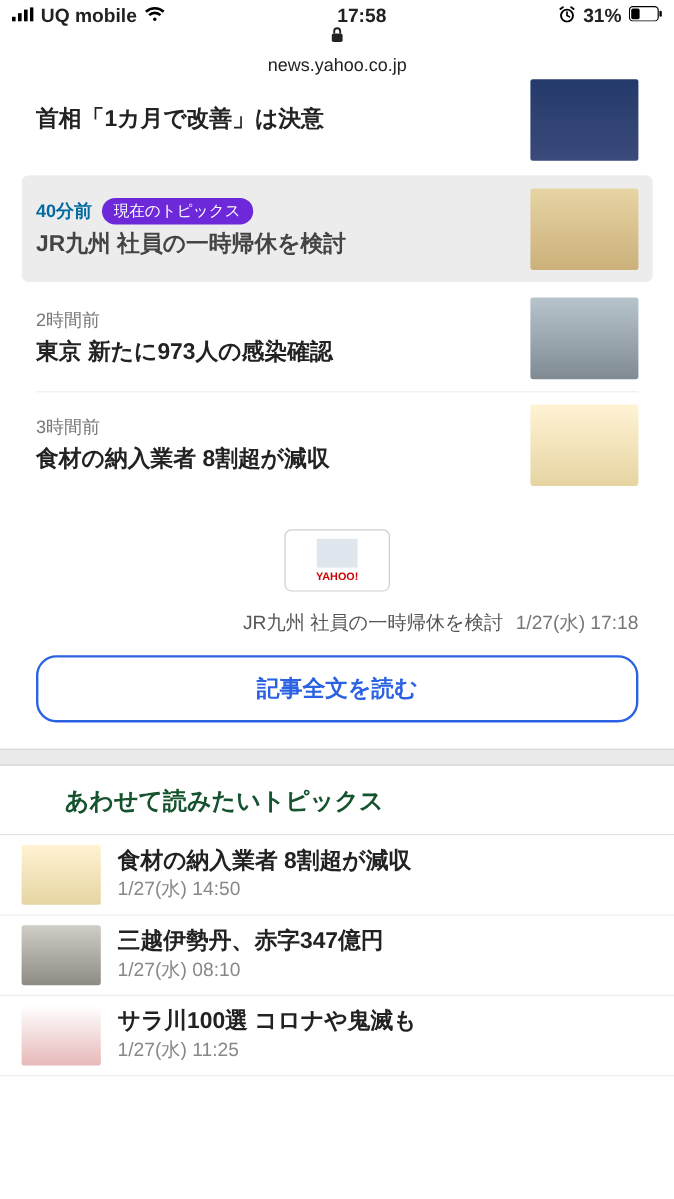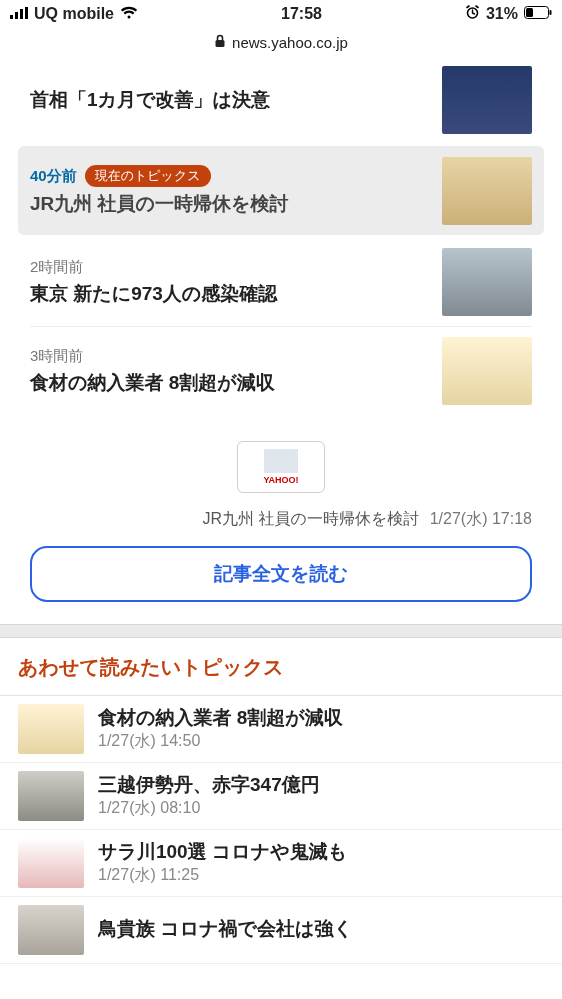"news.yahoo.co.jp" .urlbar { flex-direction: none -> column }
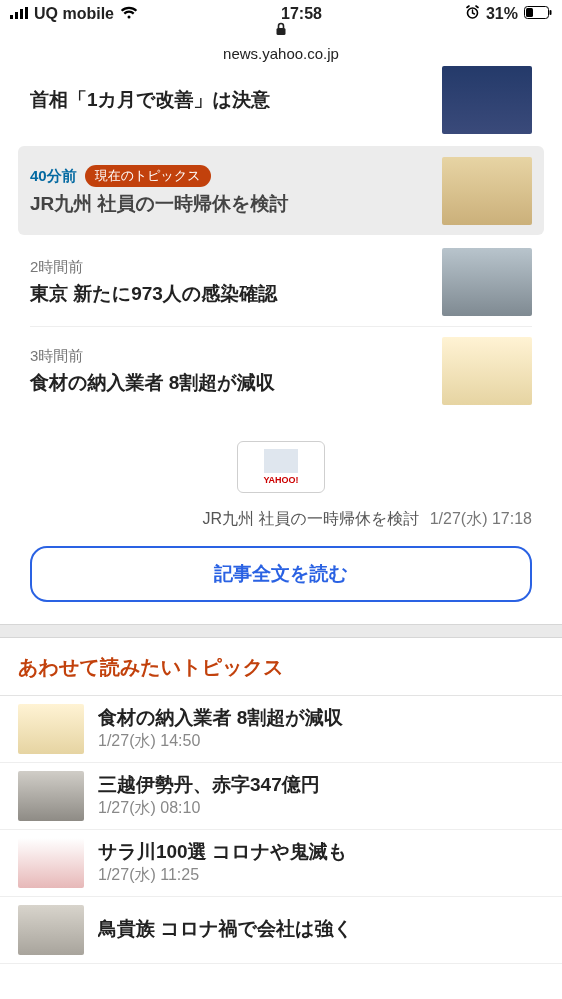"現在のトピックス" .badge { background: #c2410c -> #6d28d9 }
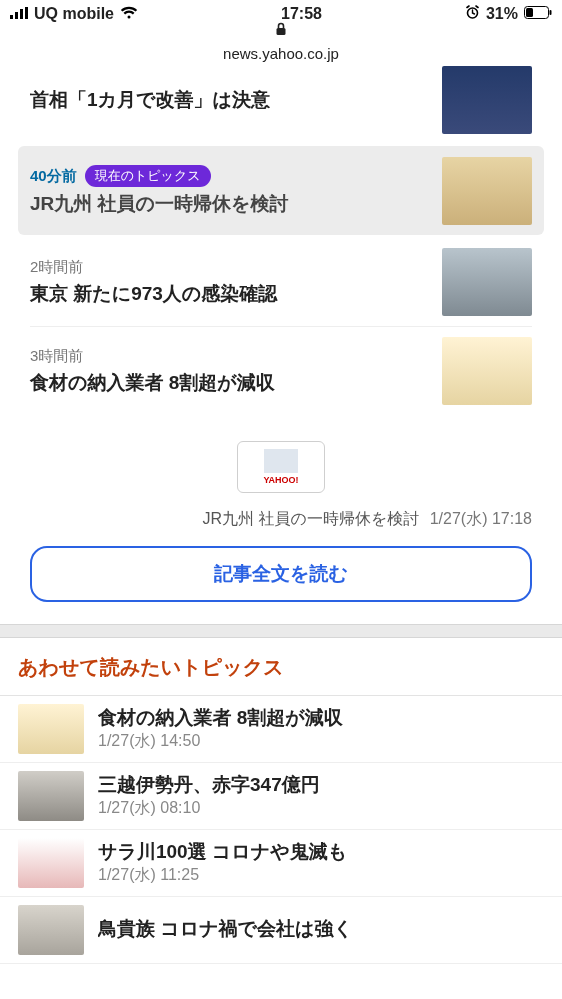"あわせて読みたいトピックス" .related-head { color: #c2410c -> #14532d; margin-left: none -> 36px }
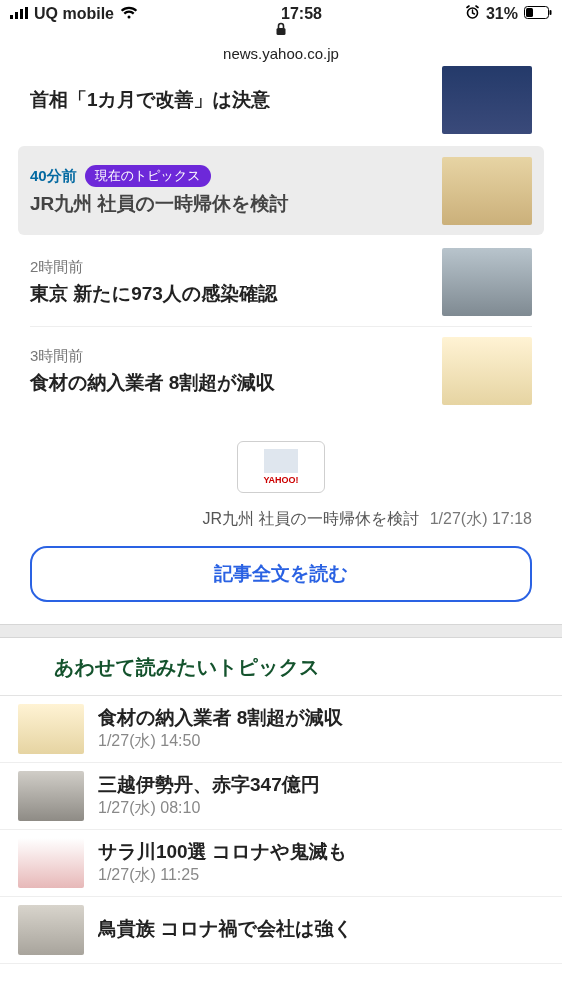"鳥貴族 コロナ禍で会社は強く" div.ritem { html: <div> <div></div> <div> <div>鳥貴族 コロナ禍で会社は強く</div> <div></div> </div> </div> -> none }
